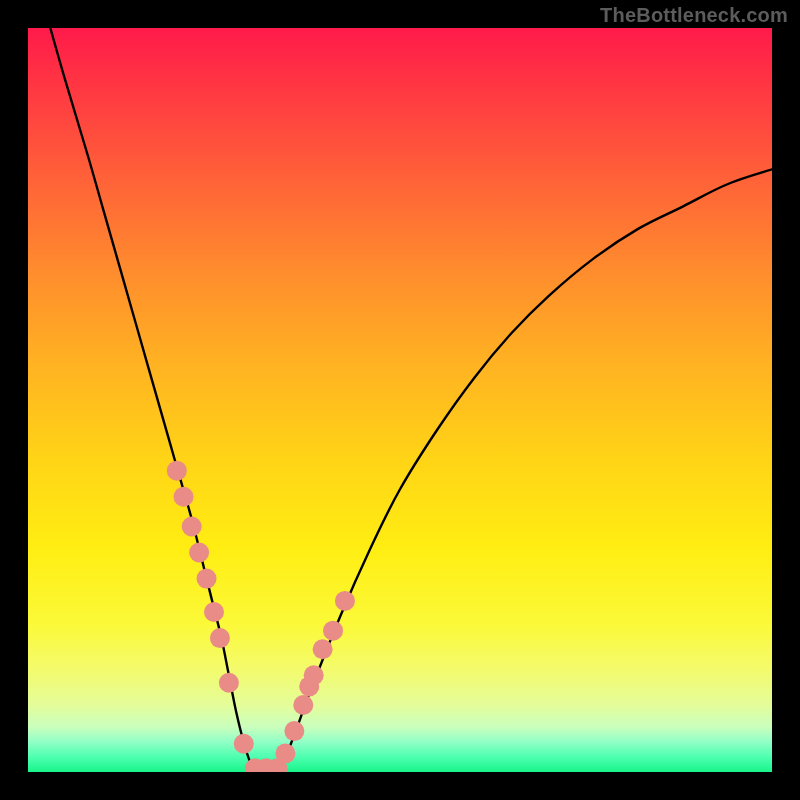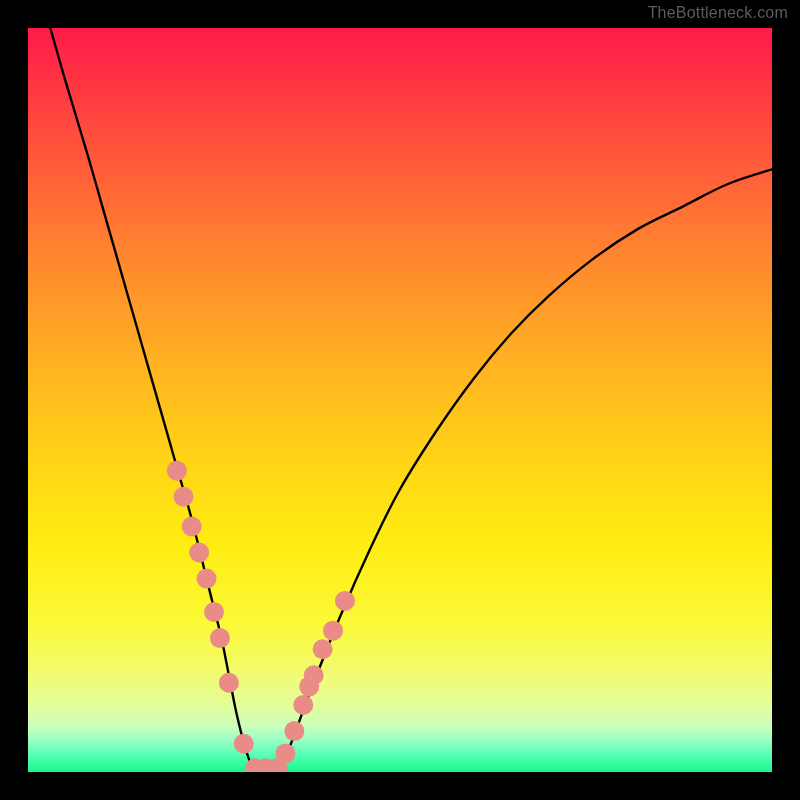"TheBottleneck.com" .watermark { font-size: 16px -> 20px; font-weight: 400 -> 700 }
